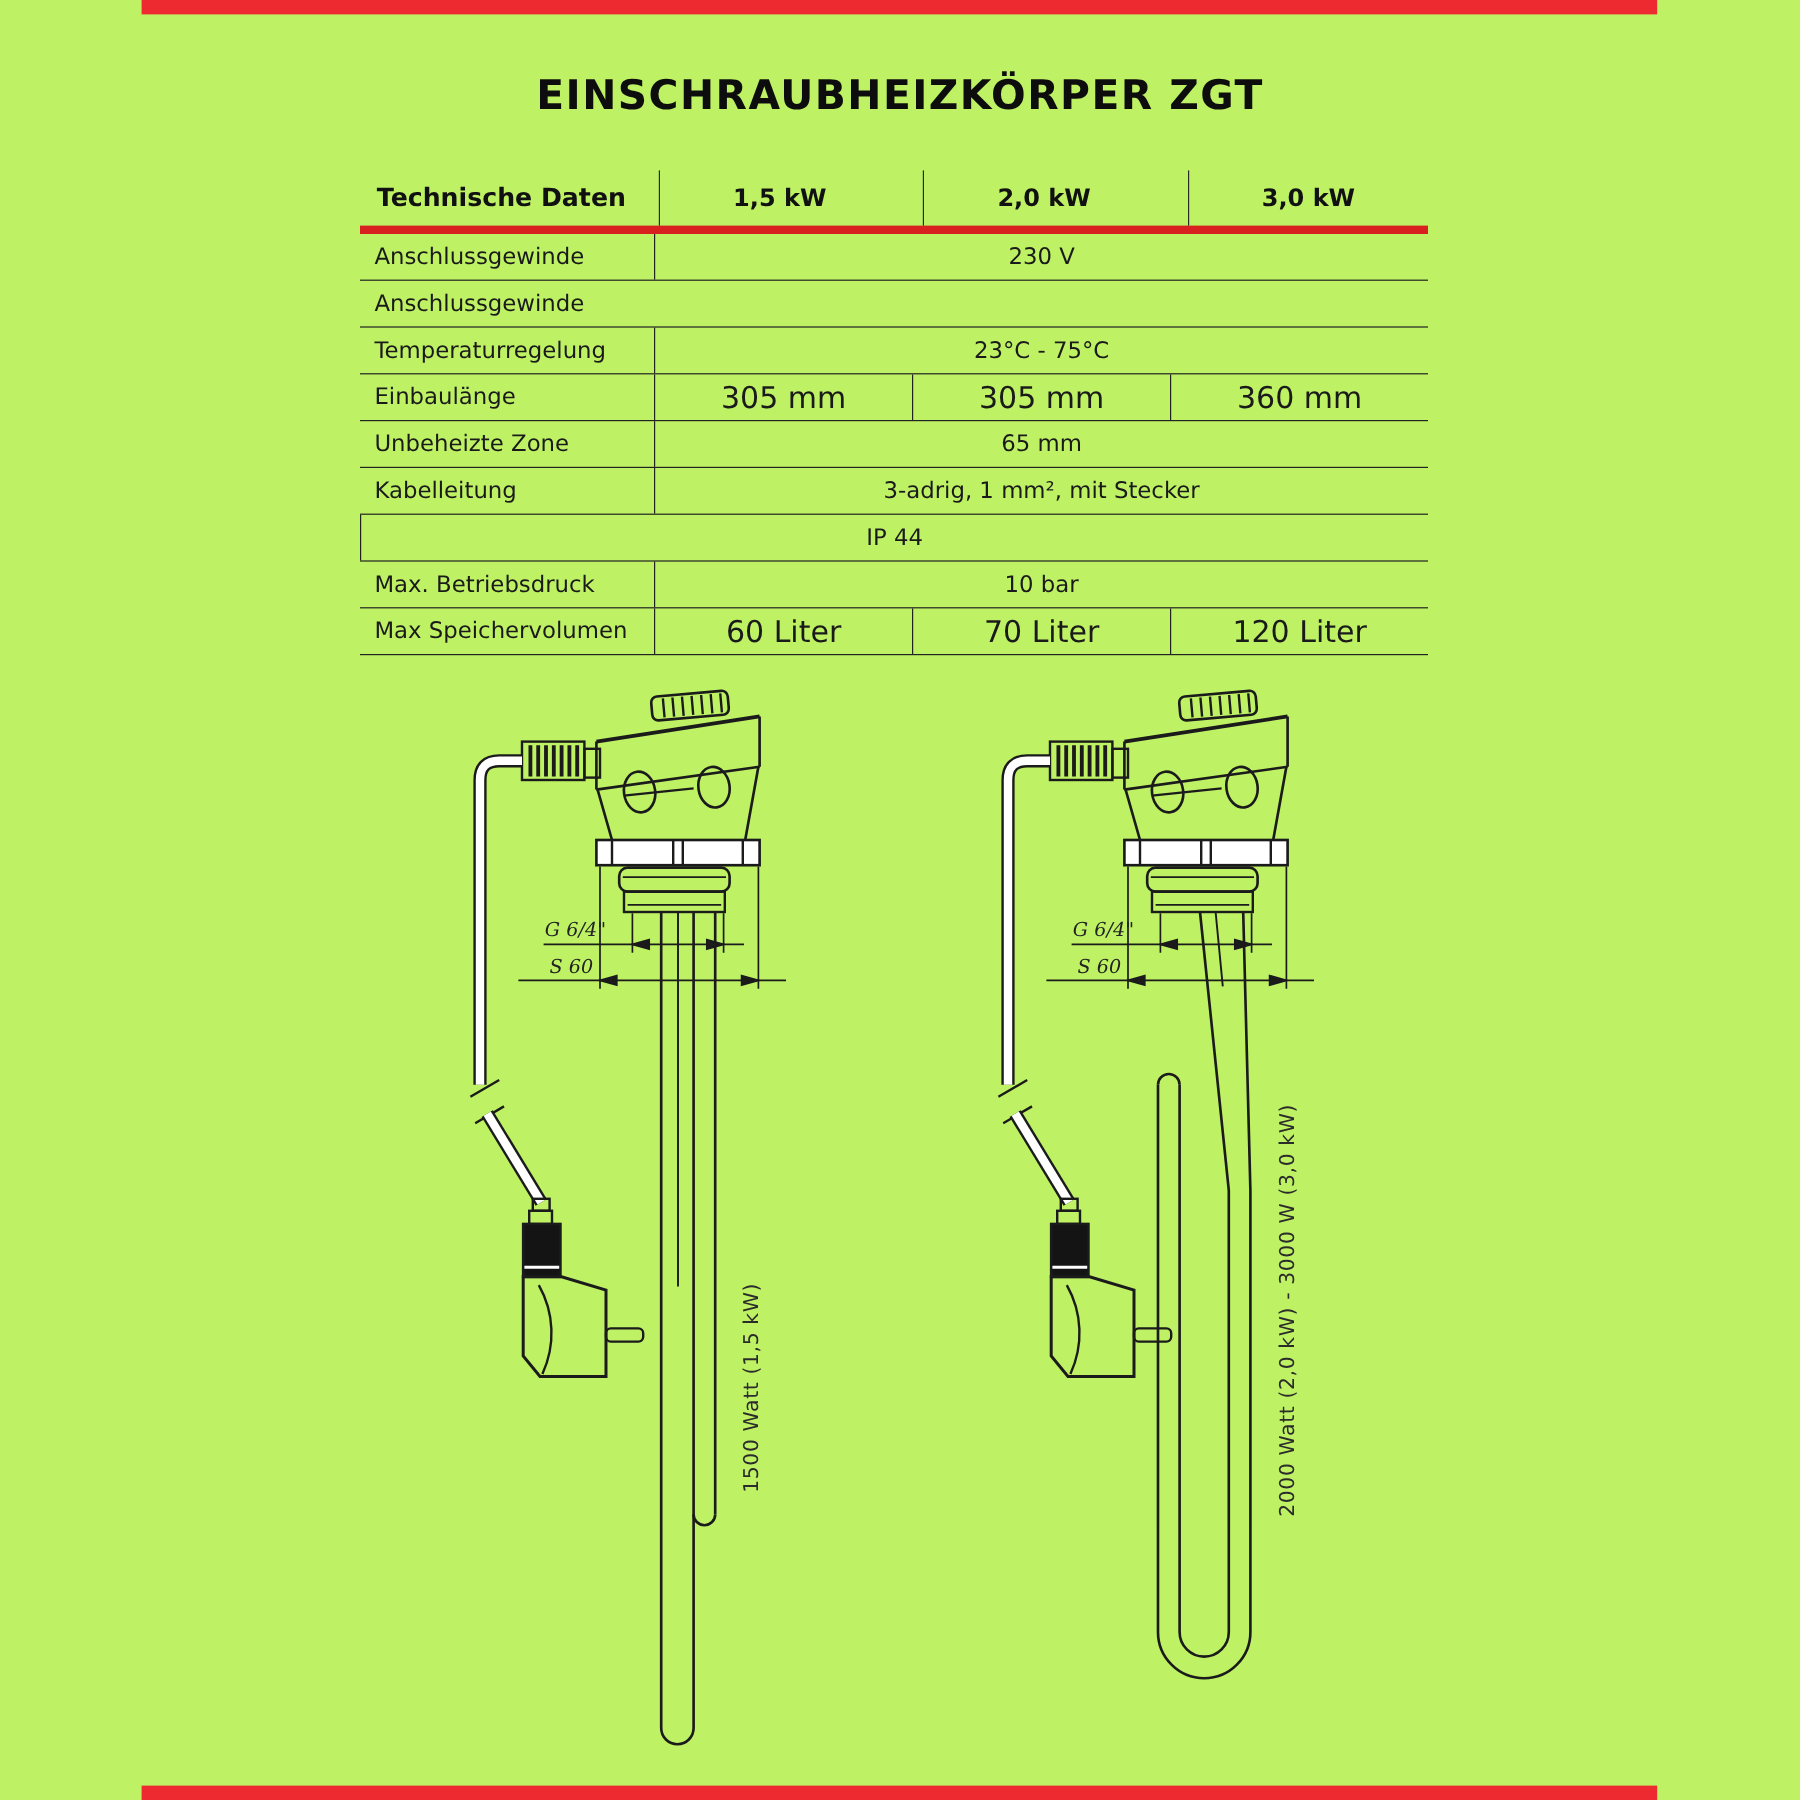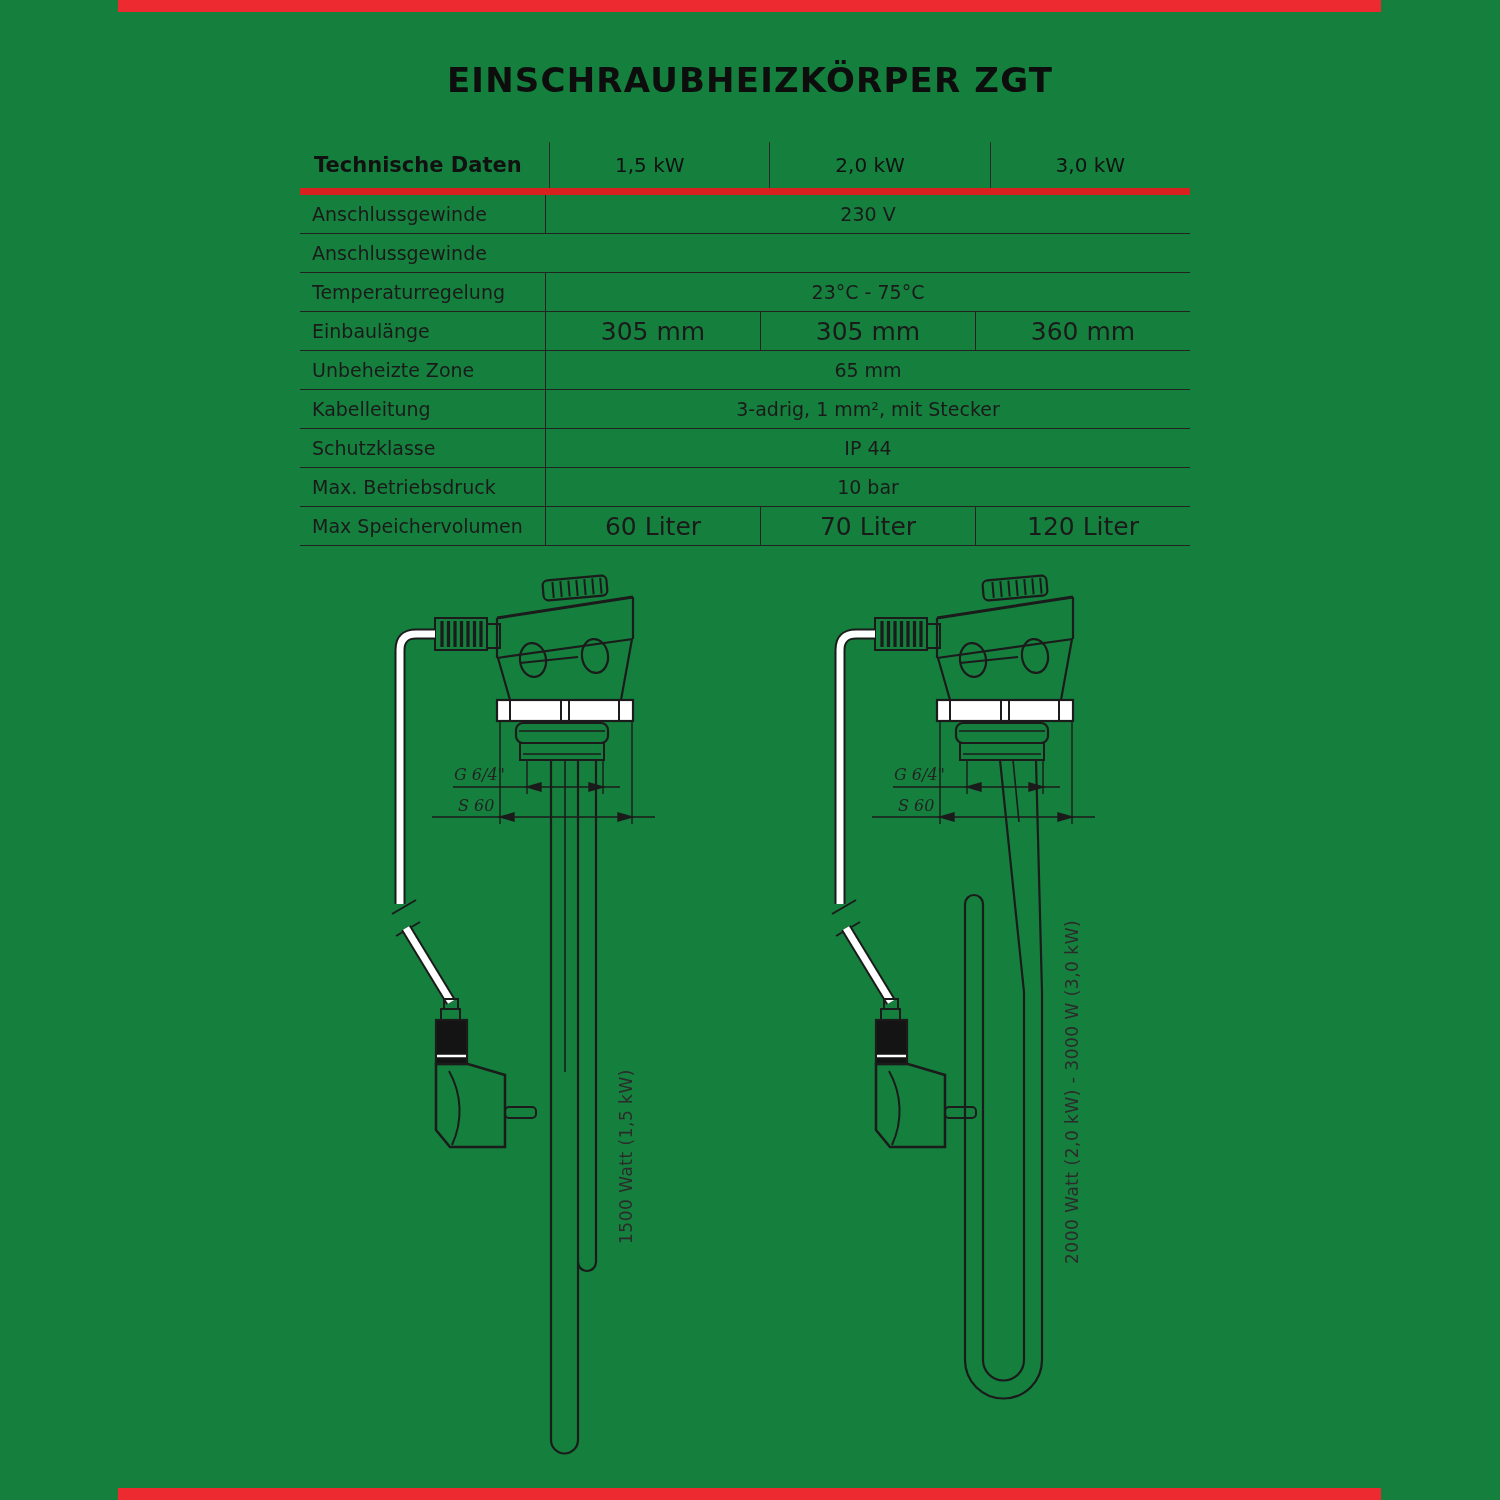"EINSCHRAUBHEIZKÖRPER ZGT" .page { background: #15803d -> #bef264 }
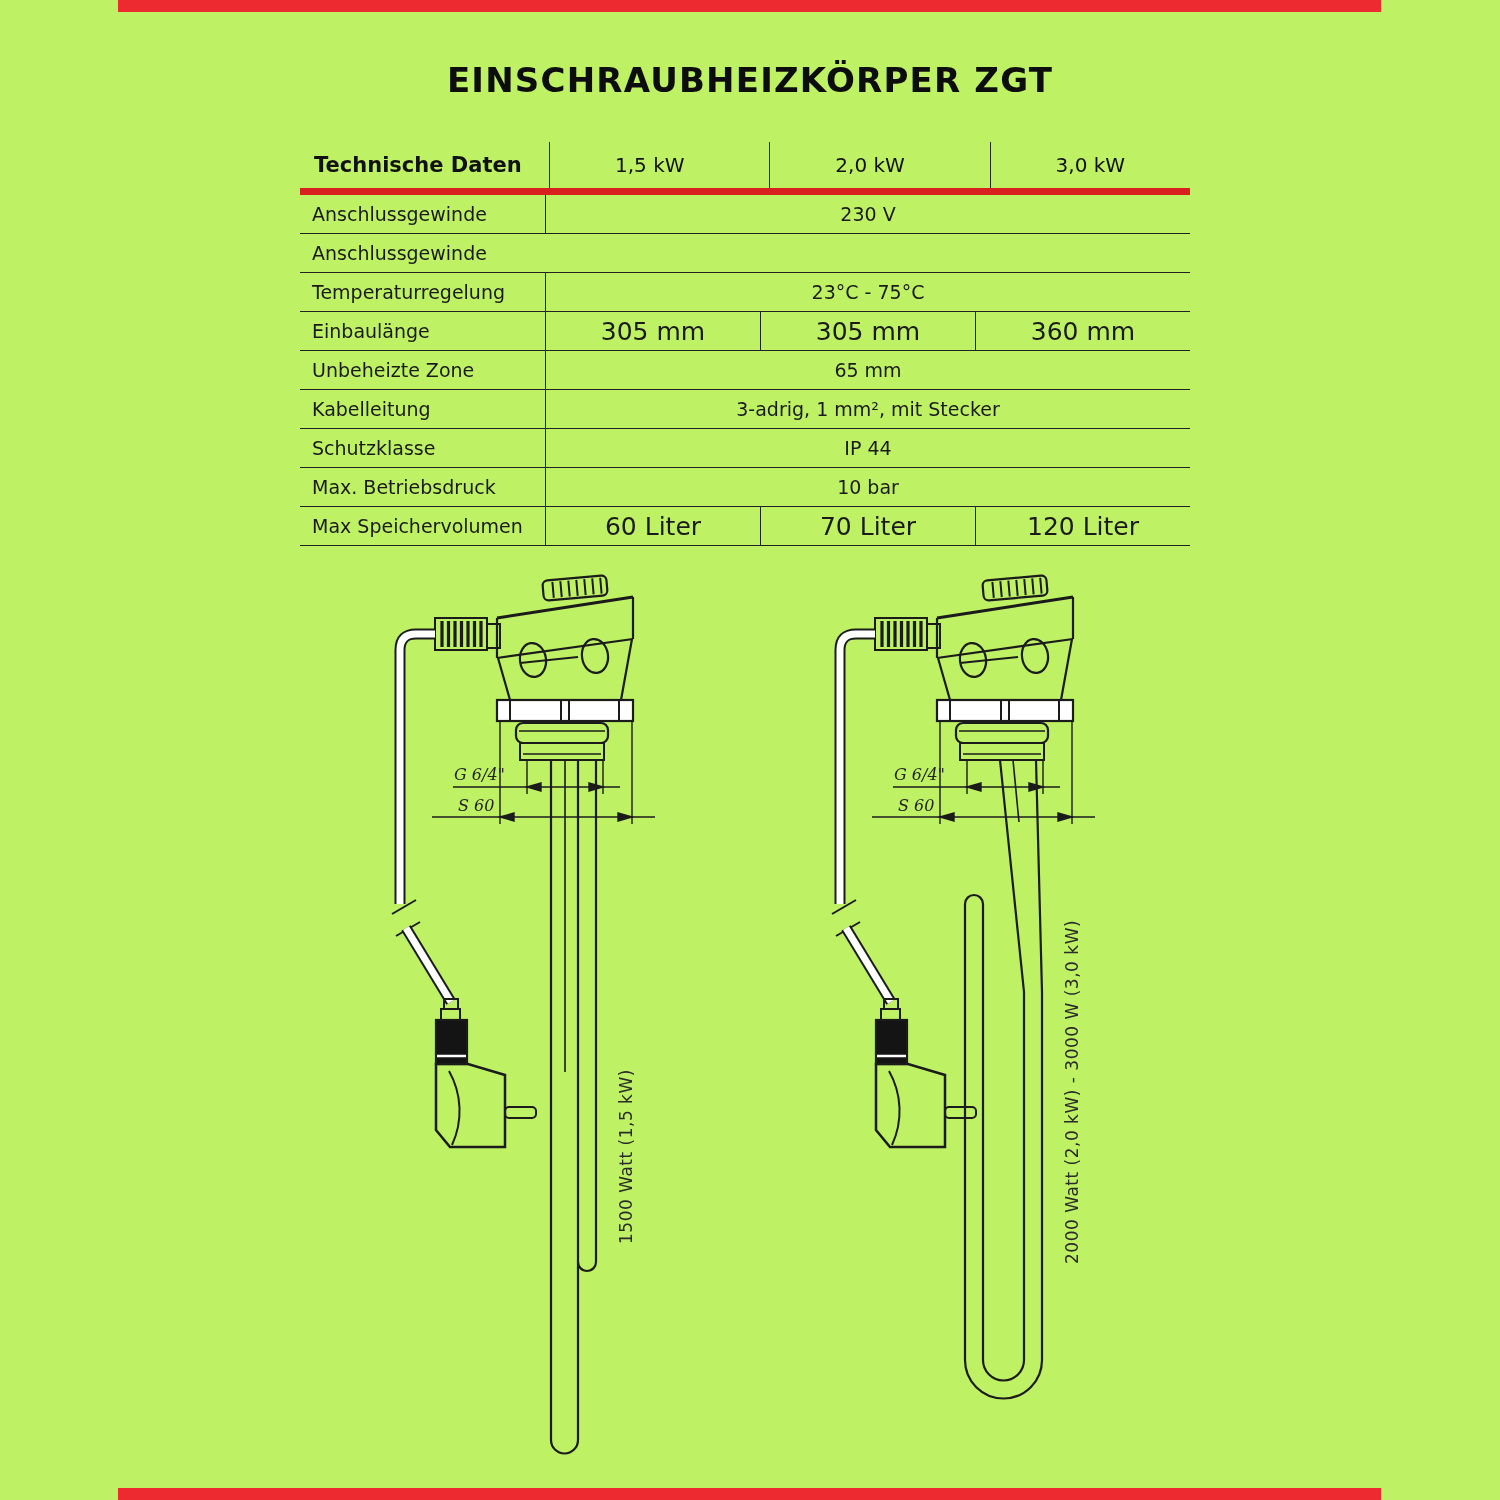"1,5 kW" .thead .tcol { font-weight: normal -> bold }
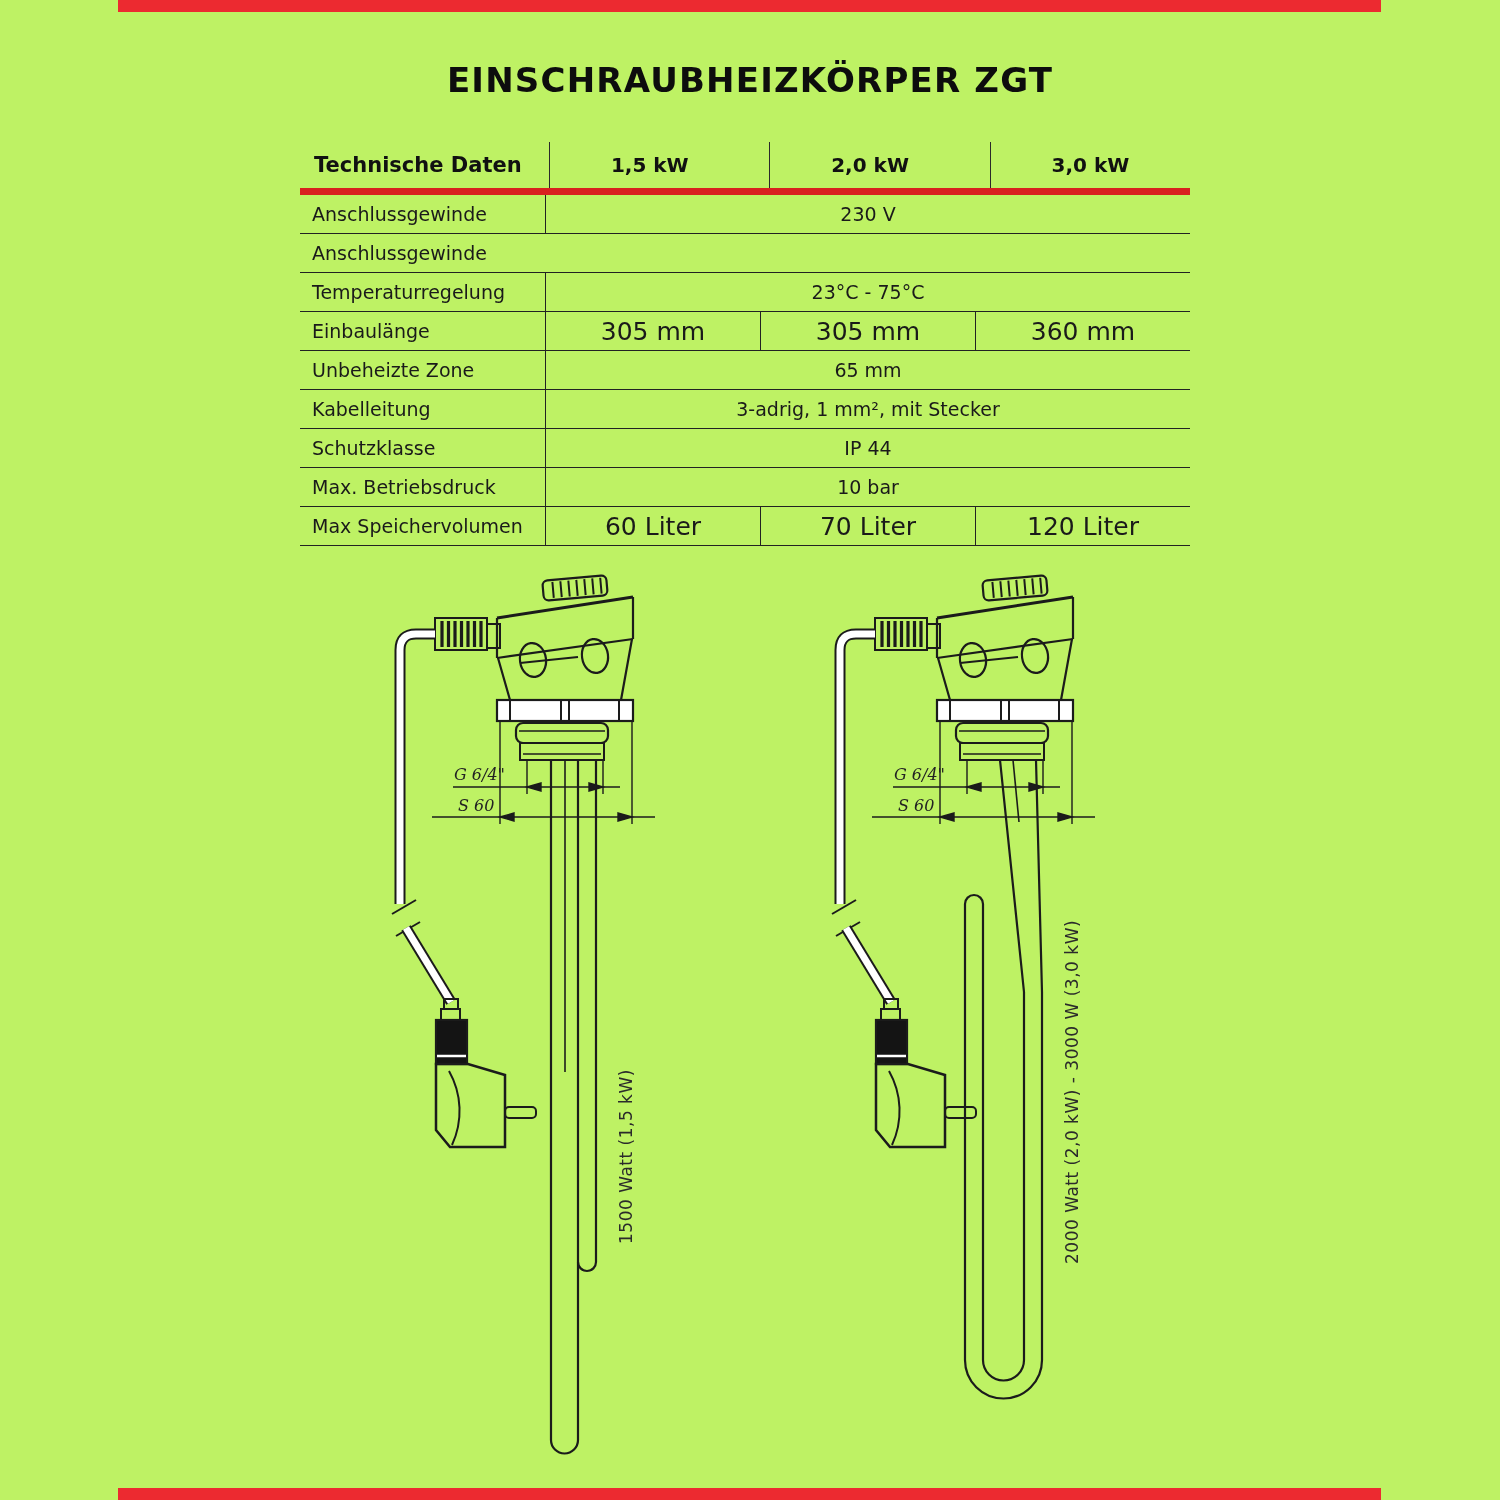"Schutzklasse" div.tlabel { html: <div>Schutzklasse</div> -> none }
